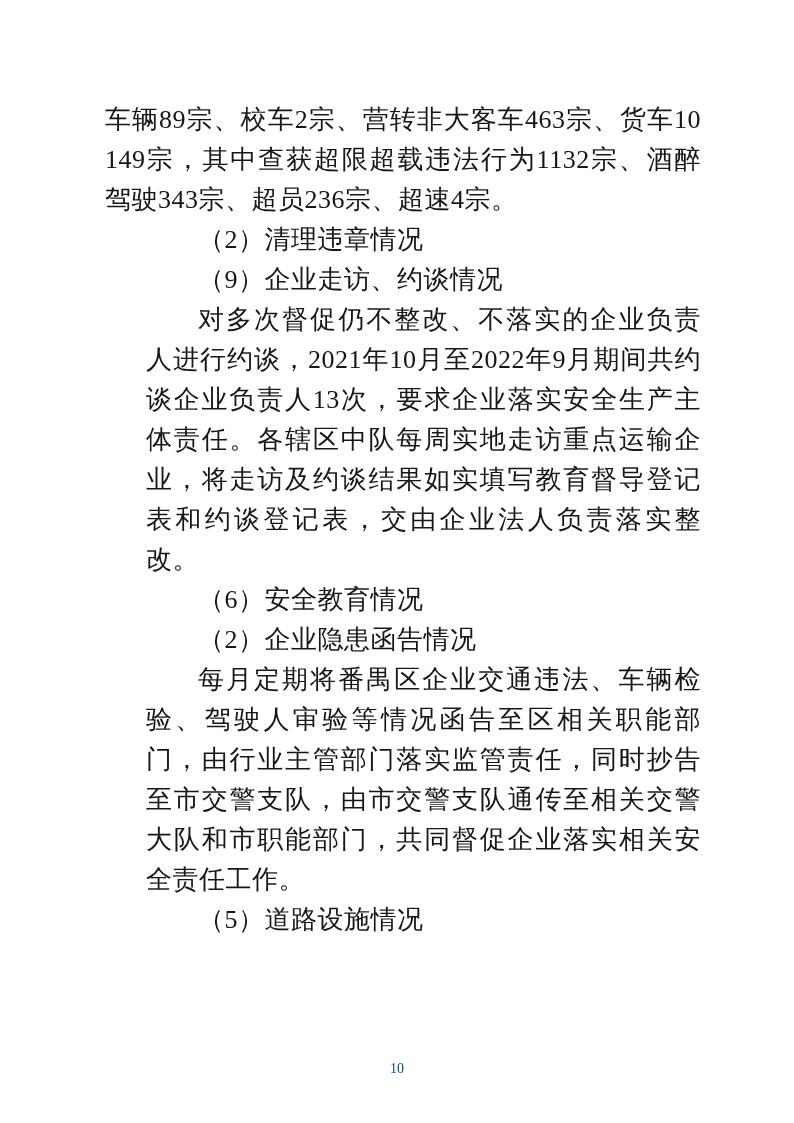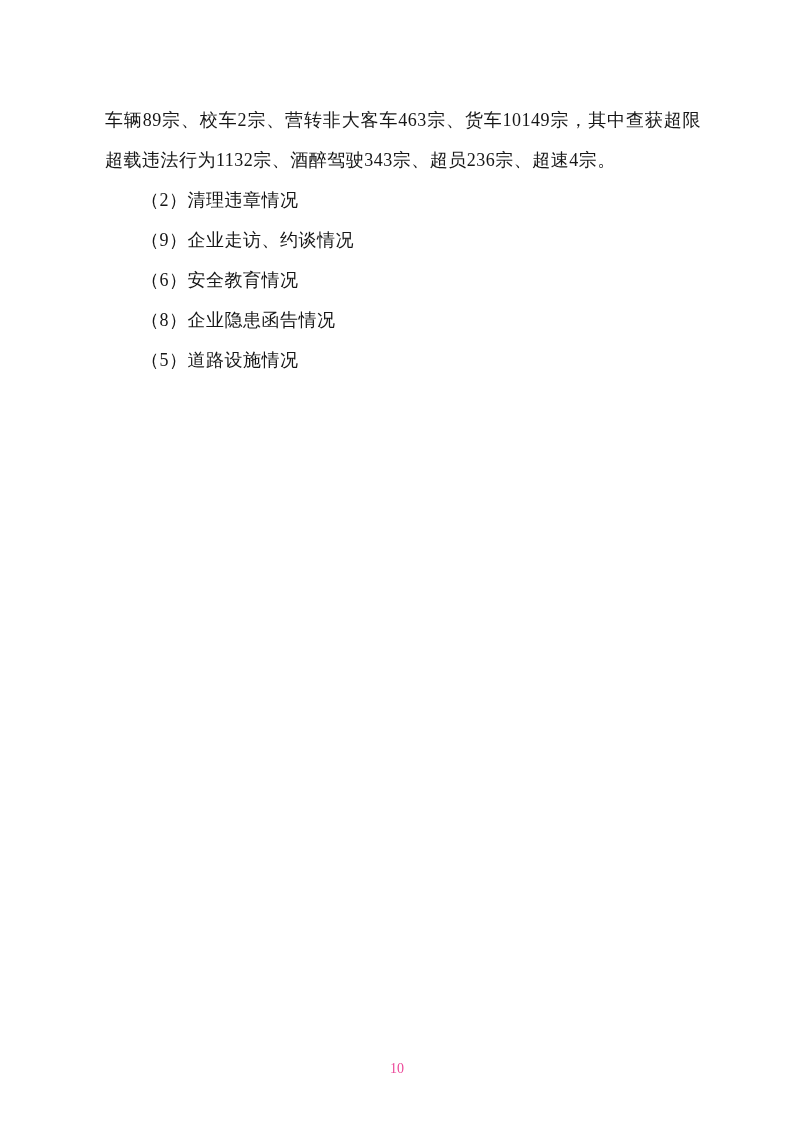"车辆89宗、校车2宗、营转非大客车463宗、货车10149宗，其中查获超限超载违" .para { font-size: 18px -> 26px }
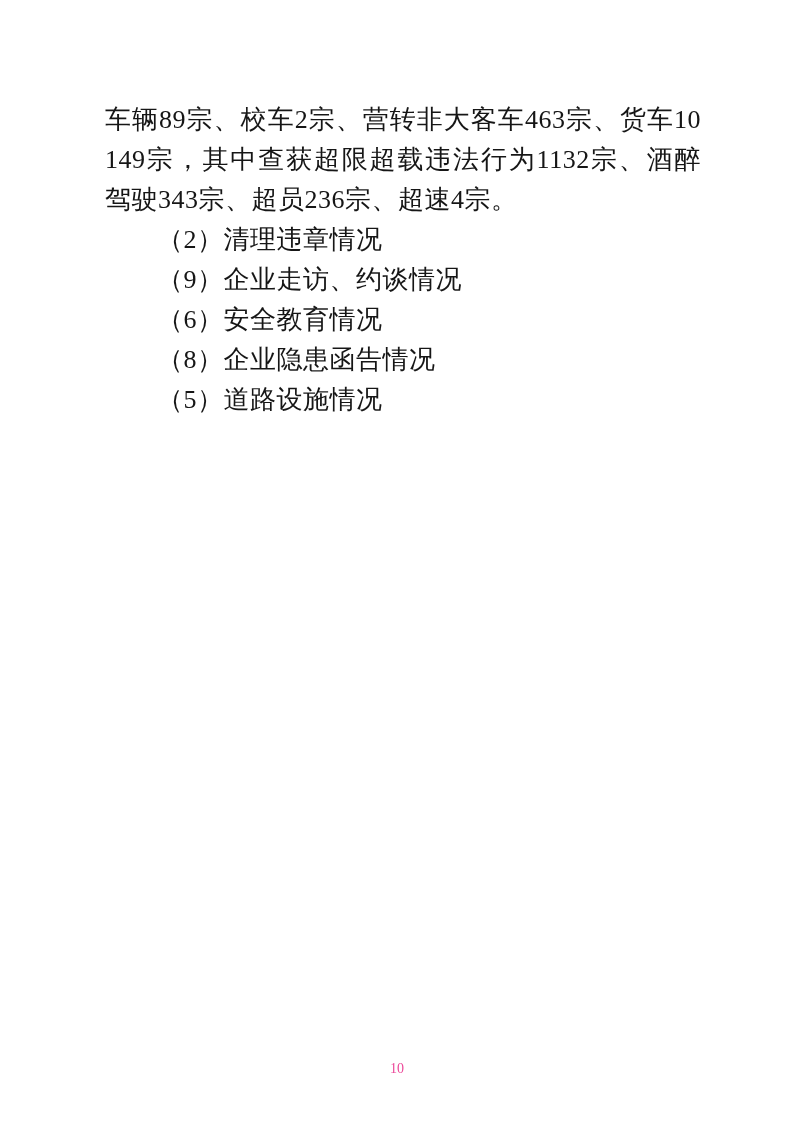"（2）清理违章情况" .indent { margin-left: none -> 41px }
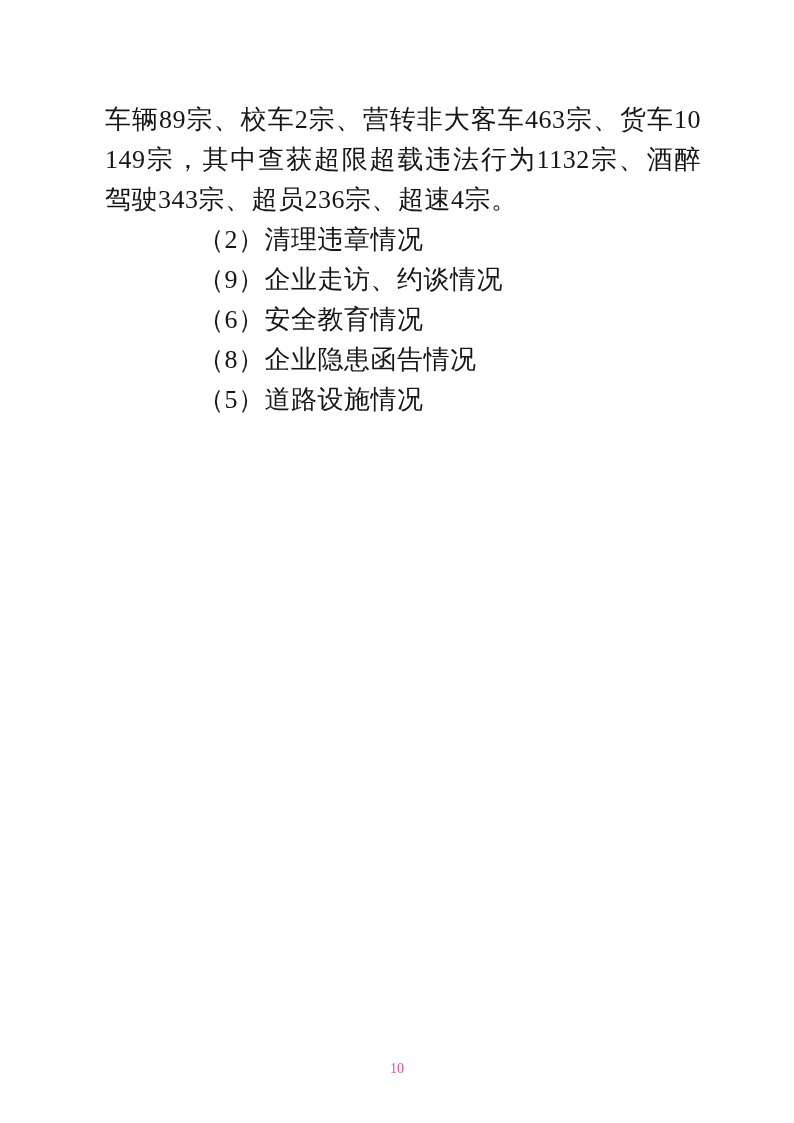"对多次督促仍不整改、不落实的企业负责人进行约谈，2021年10月至2022年9月" p.para { html: none -> <p>对多次督促仍不整改、不落实的企业负责人进行约谈，2021年10月至2022年9月期间共约谈企业负责人13次，要求企业落实安全生产主体责任。各辖区中队每周实地走访重点运输企业，将走访及约谈结果如实填写教育督导登记表和约谈登记表，交由企业法人负责落实整改。</p> }
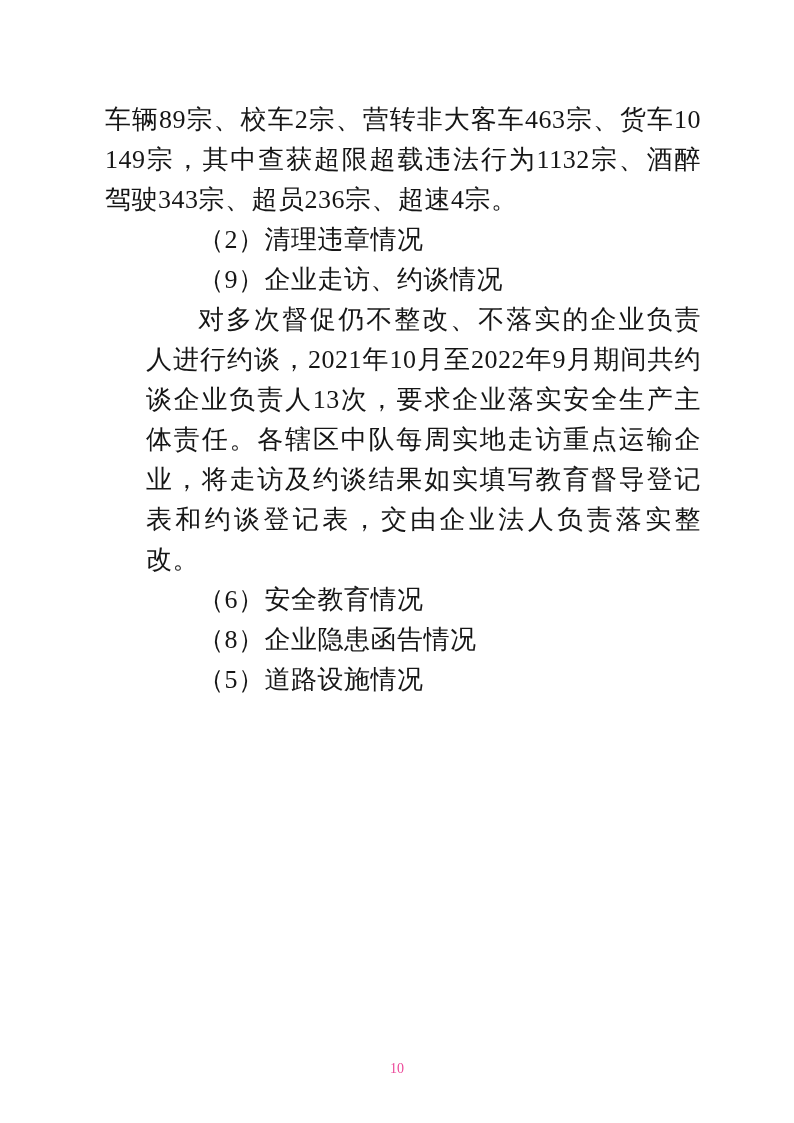"（8）企业隐患函告情况" p.para { text: 8 -> 2 }
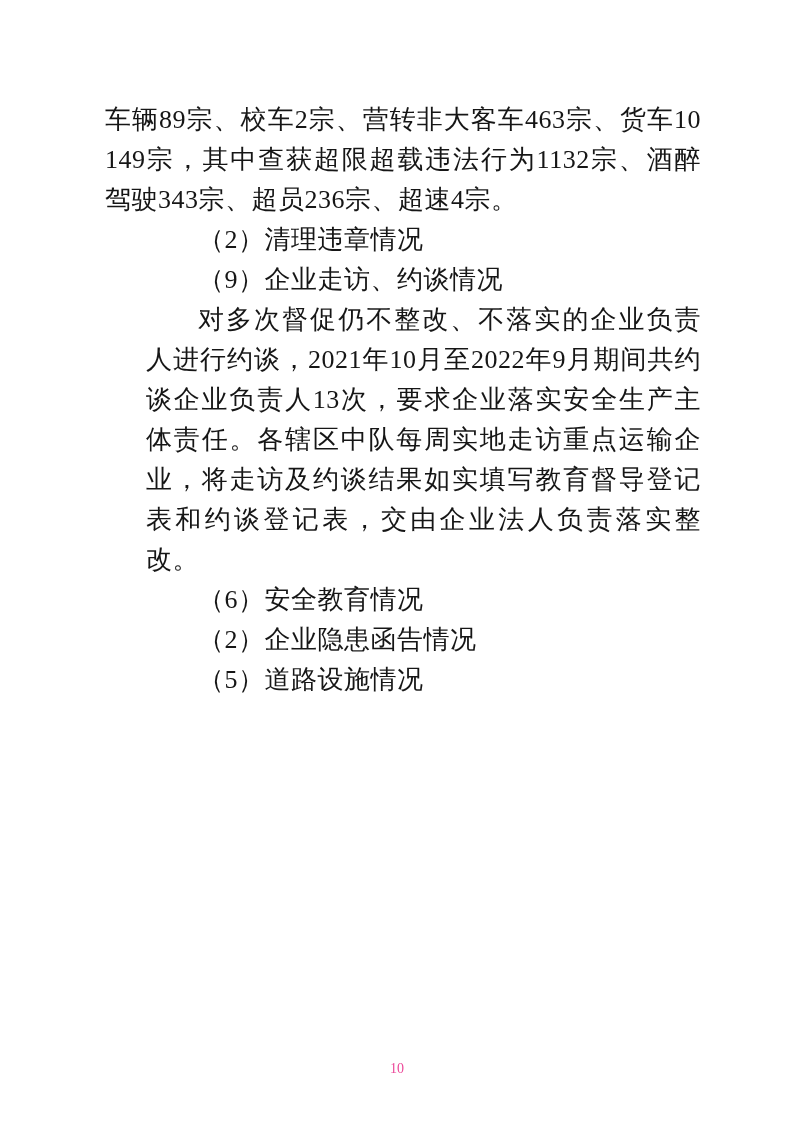"每月定期将番禺区企业交通违法、车辆检验、驾驶人审验等情况函告至区相关职能部门，由" p.para { html: none -> <p>每月定期将番禺区企业交通违法、车辆检验、驾驶人审验等情况函告至区相关职能部门，由行业主管部门落实监管责任，同时抄告至市交警支队，由市交警支队通传至相关交警大队和市职能部门，共同督促企业落实相关安全责任工作。</p> }
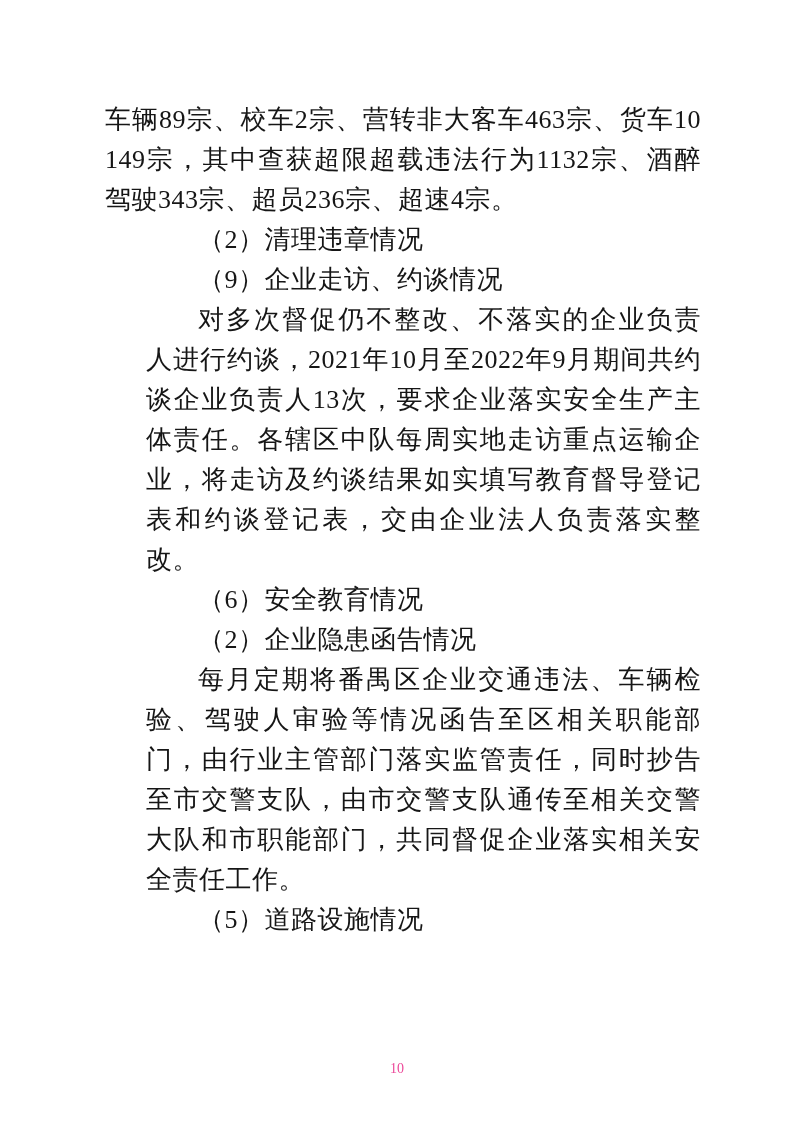"10" .page-number { color: #ec4899 -> #0c4a6e }
